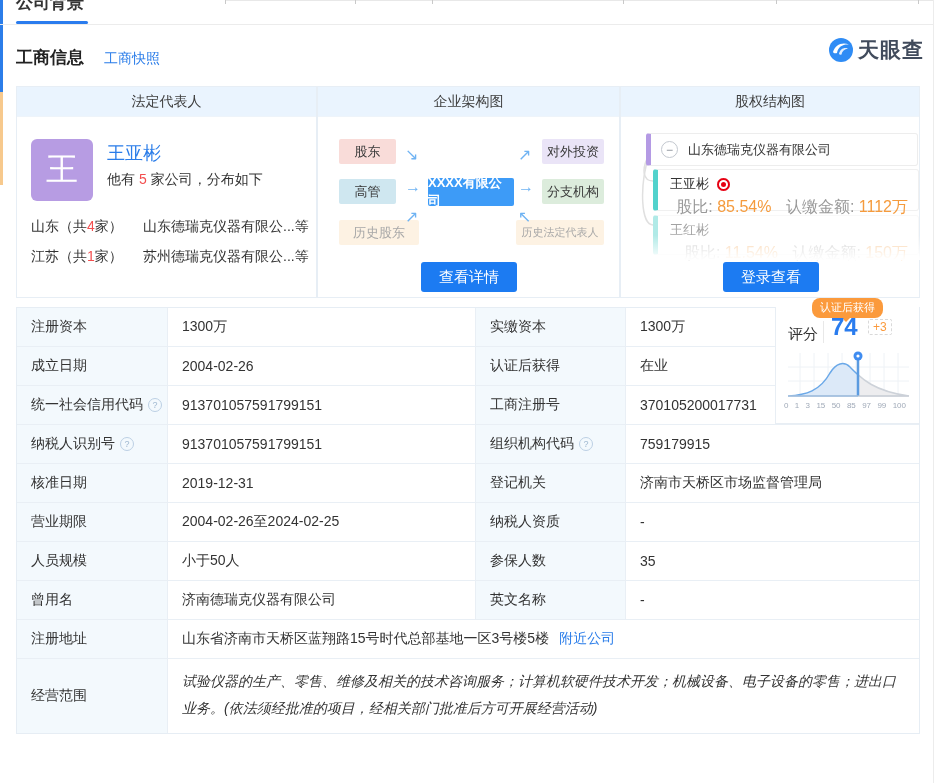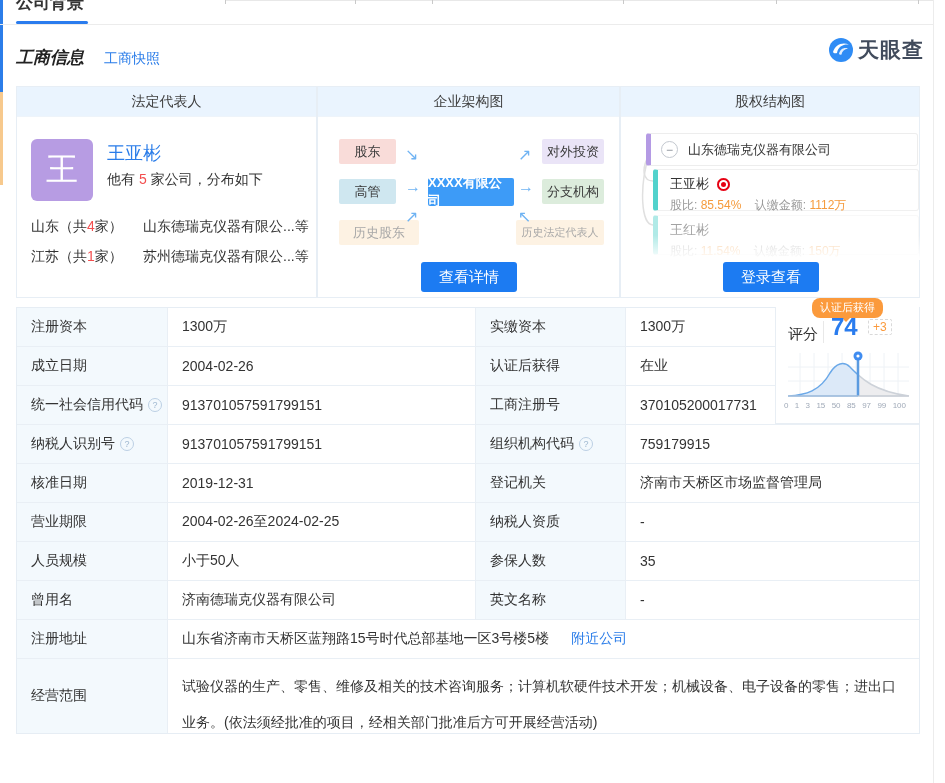"工商信息" .sec-title { font-style: italic -> none }
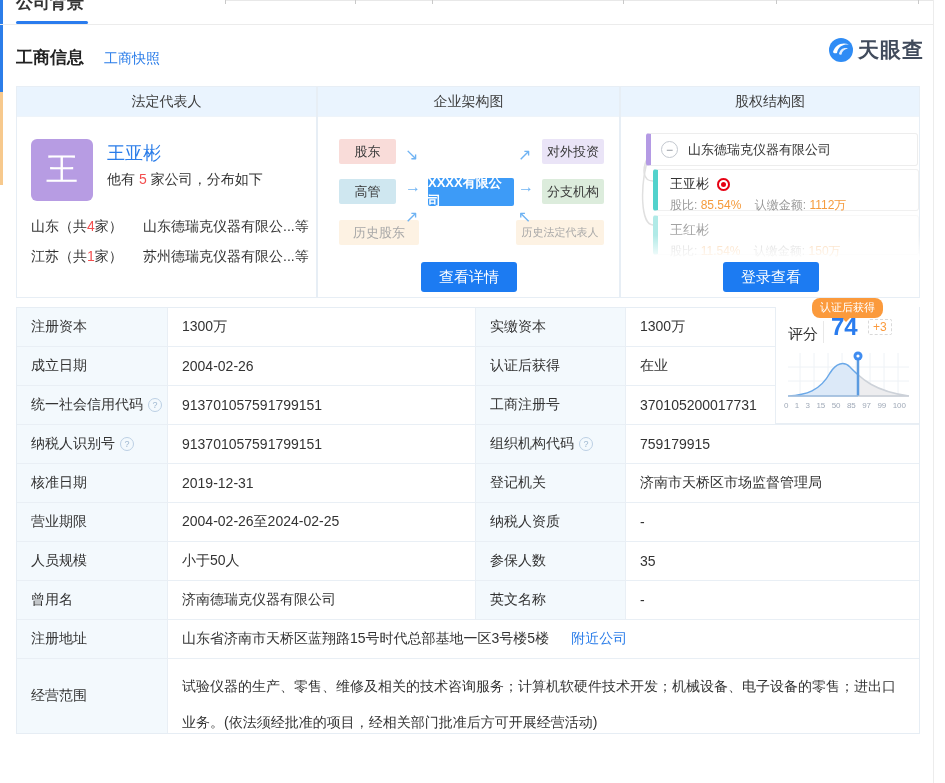"股比: 85.54% 认缴金额: 1112万" .holder-line2 { font-size: 12px -> 16px; text-align: none -> right }
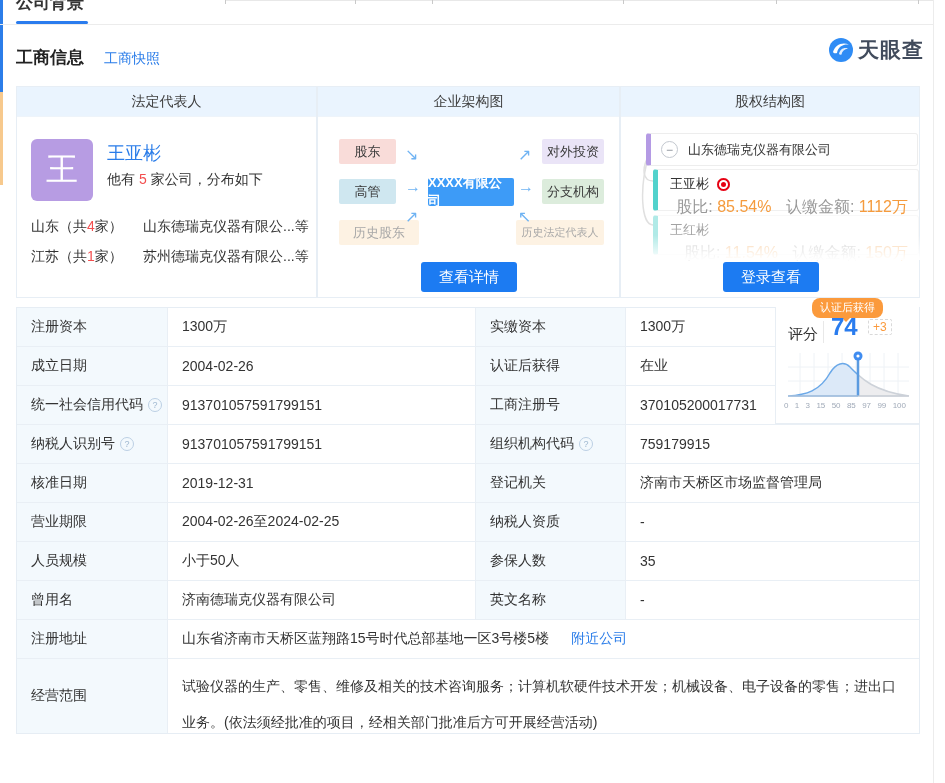"山东省济南市天桥区蓝翔路15号时代总部基地一区3号楼5楼" div.t-cell { gap: 12px -> none }
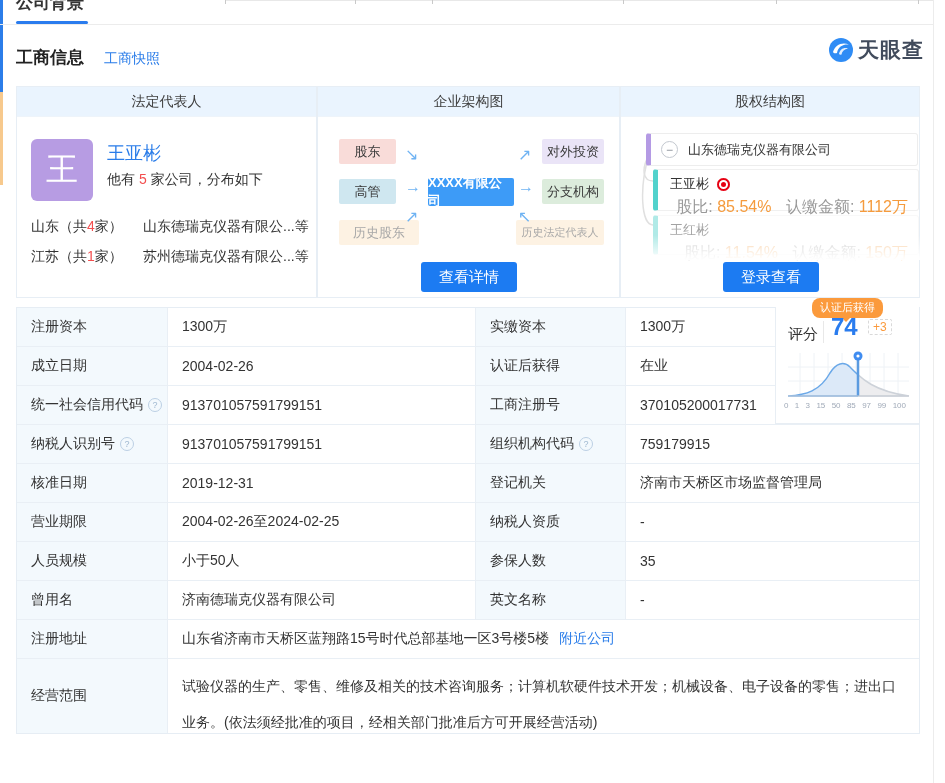"试验仪器的生产、零售、维修及相关的技术咨询服务；计算机软硬件技术开发；机械设备、" .t-val-multi { font-style: none -> italic; line-height: 36px -> 27px }
